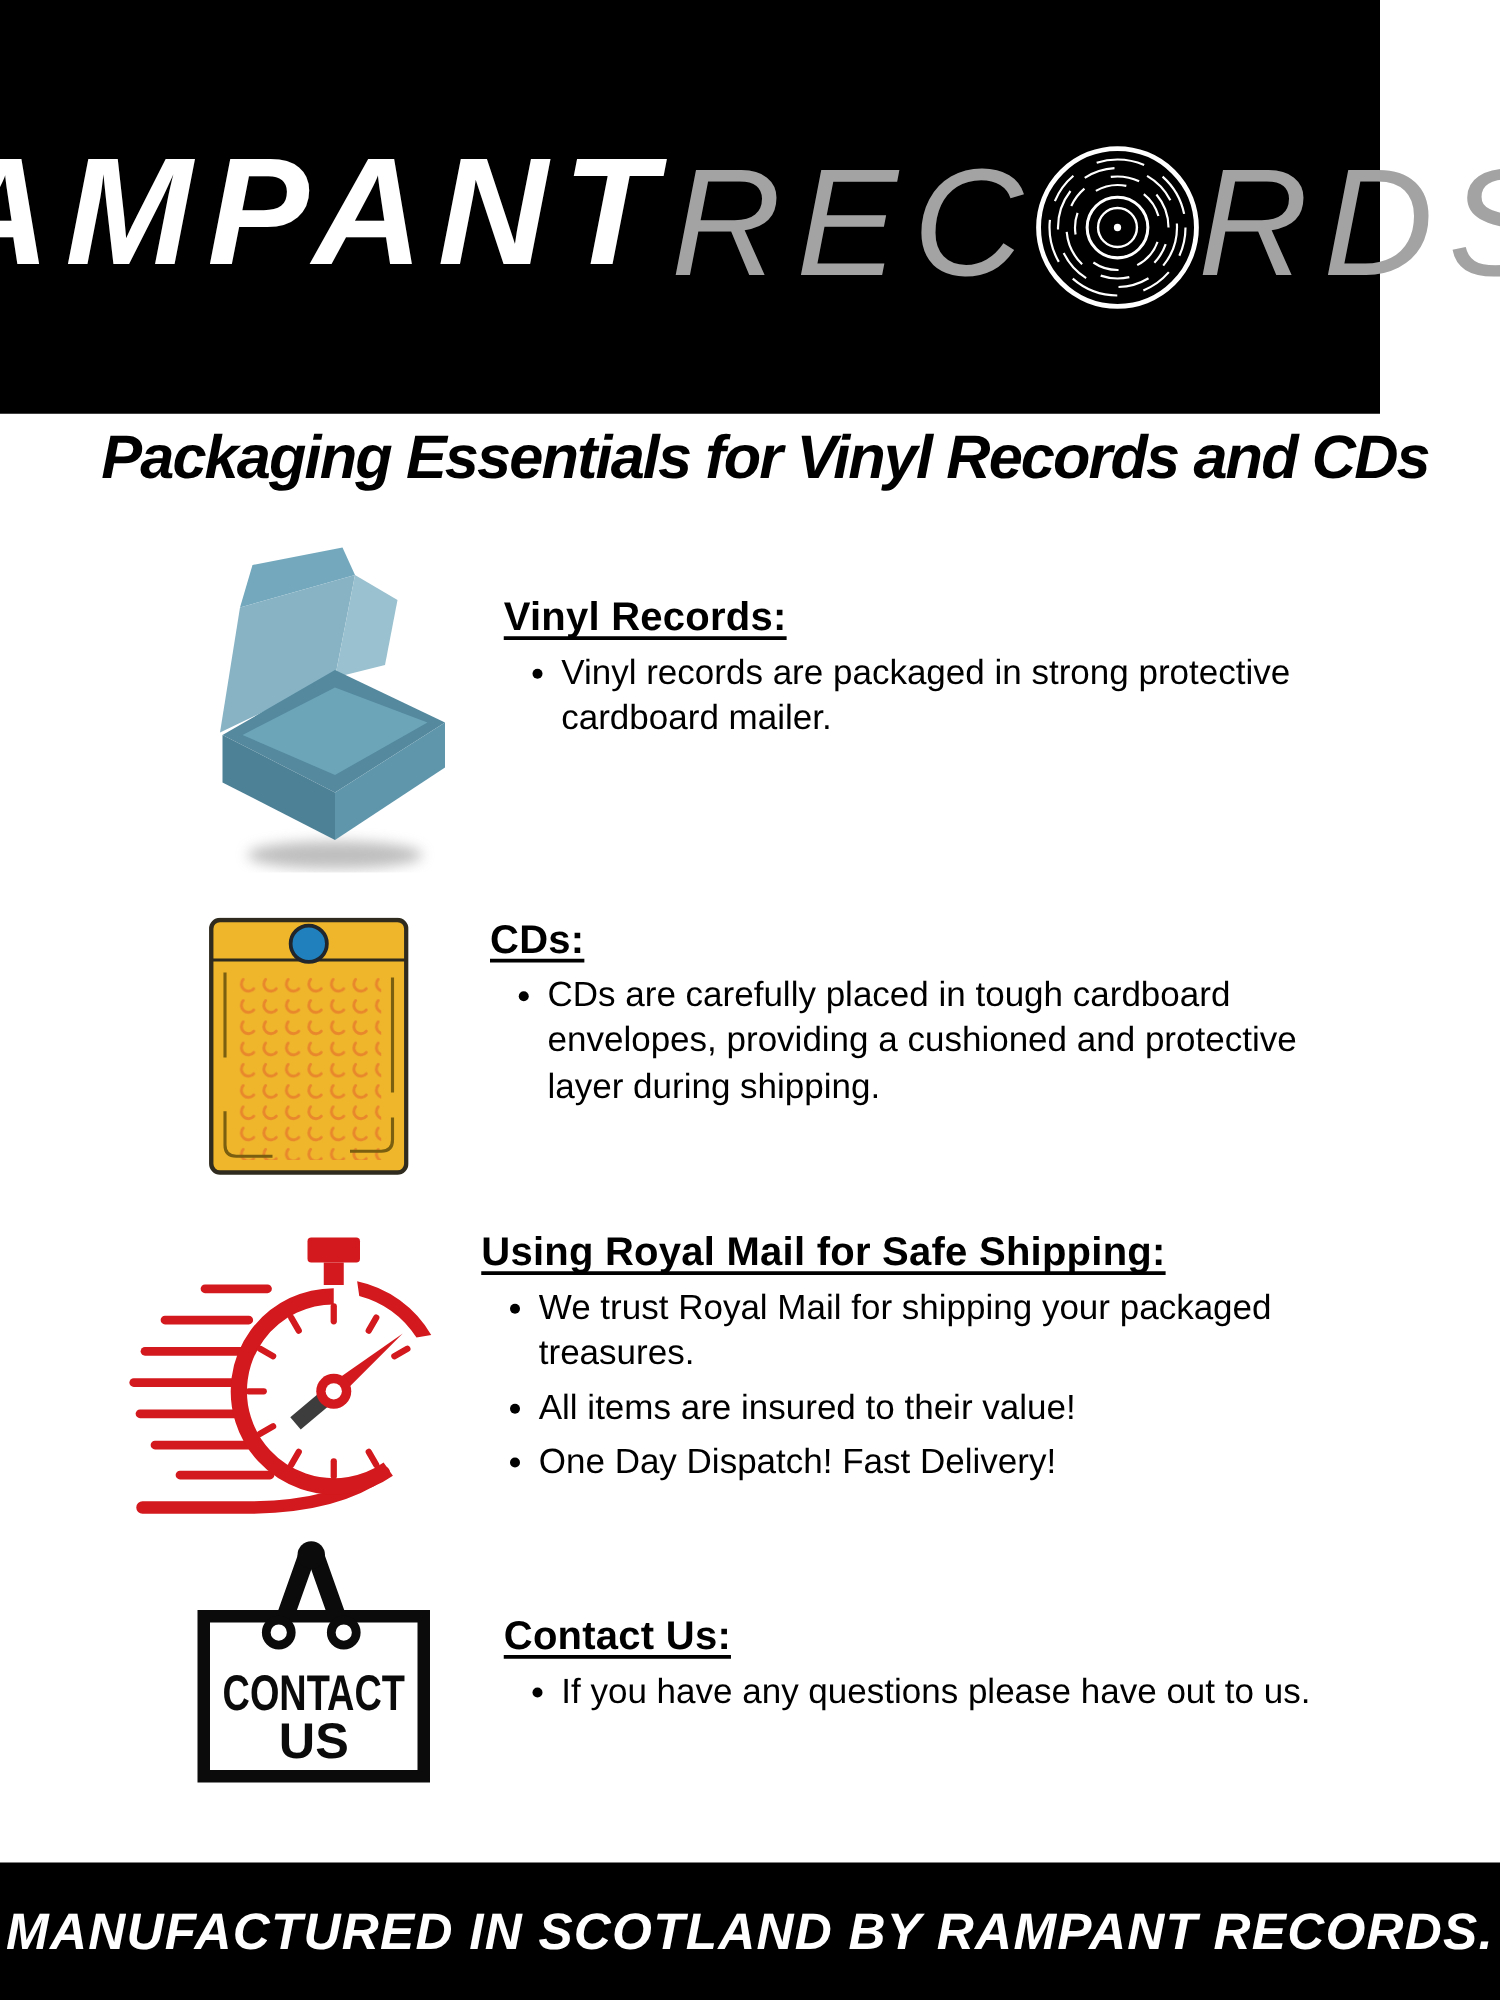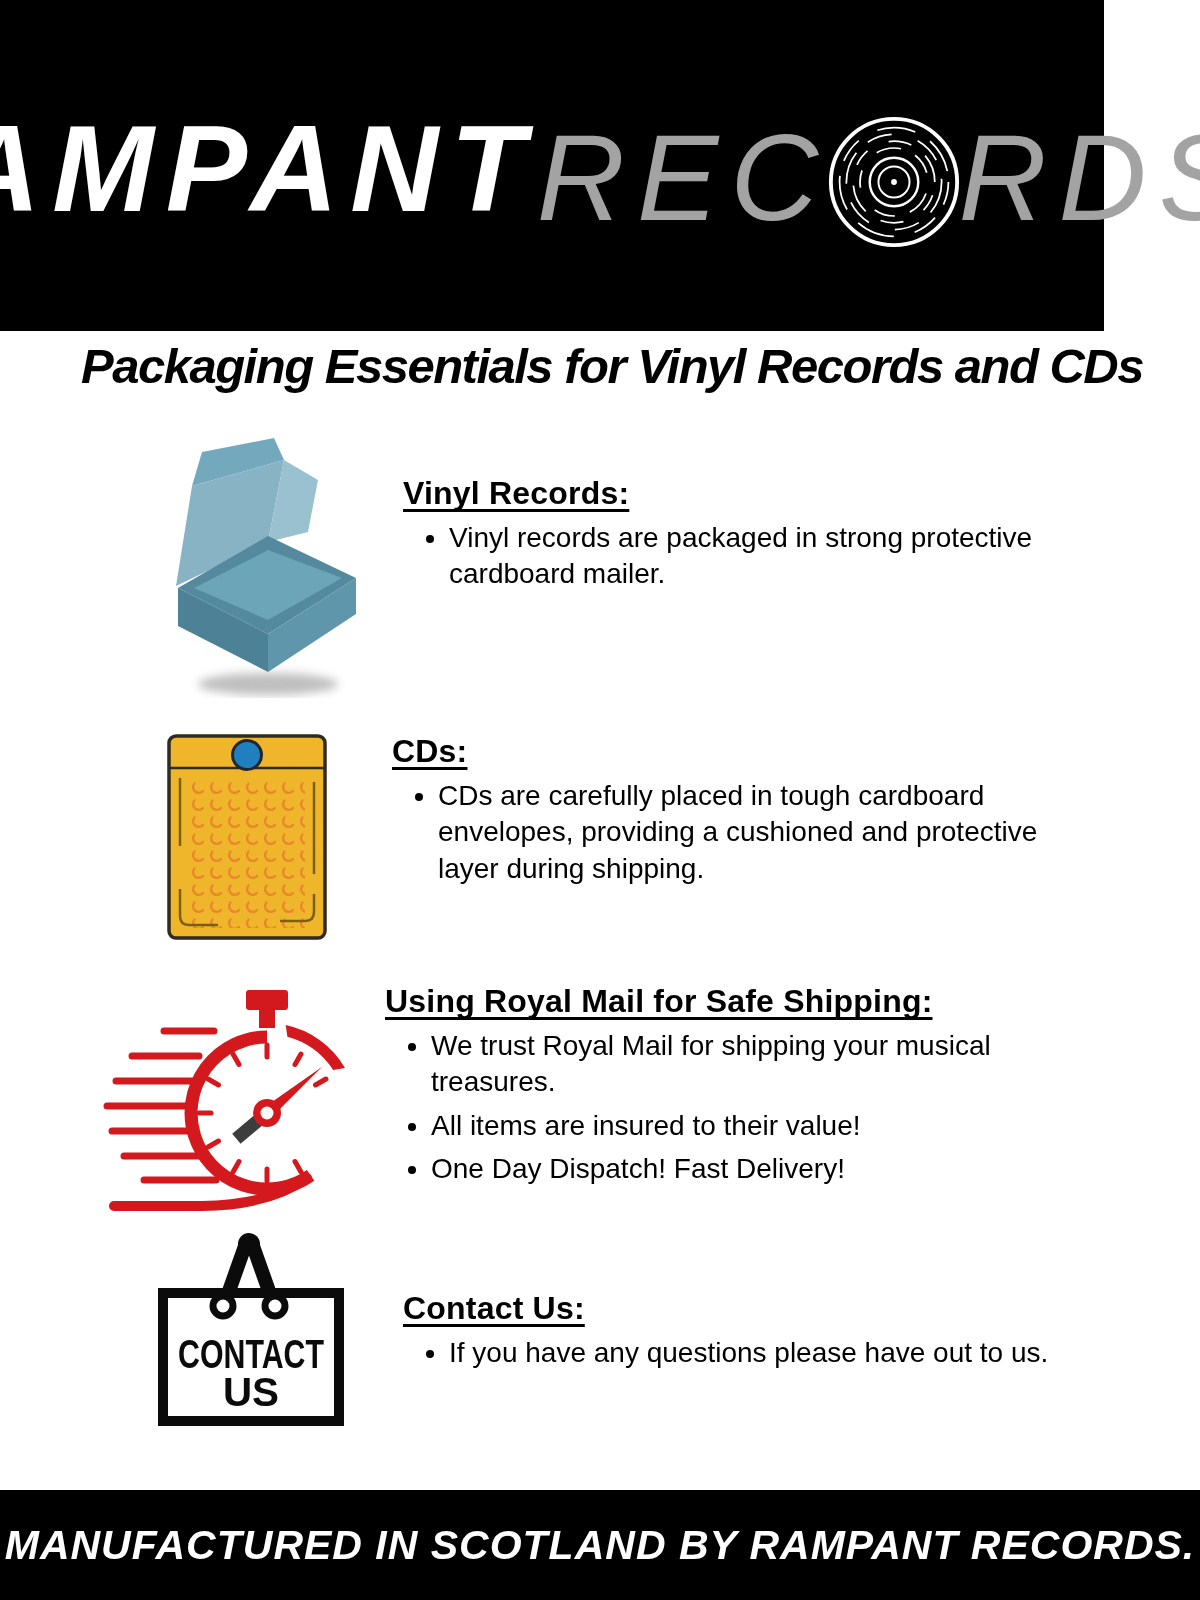"We trust Royal Mail for" li { text: musical -> packaged }
